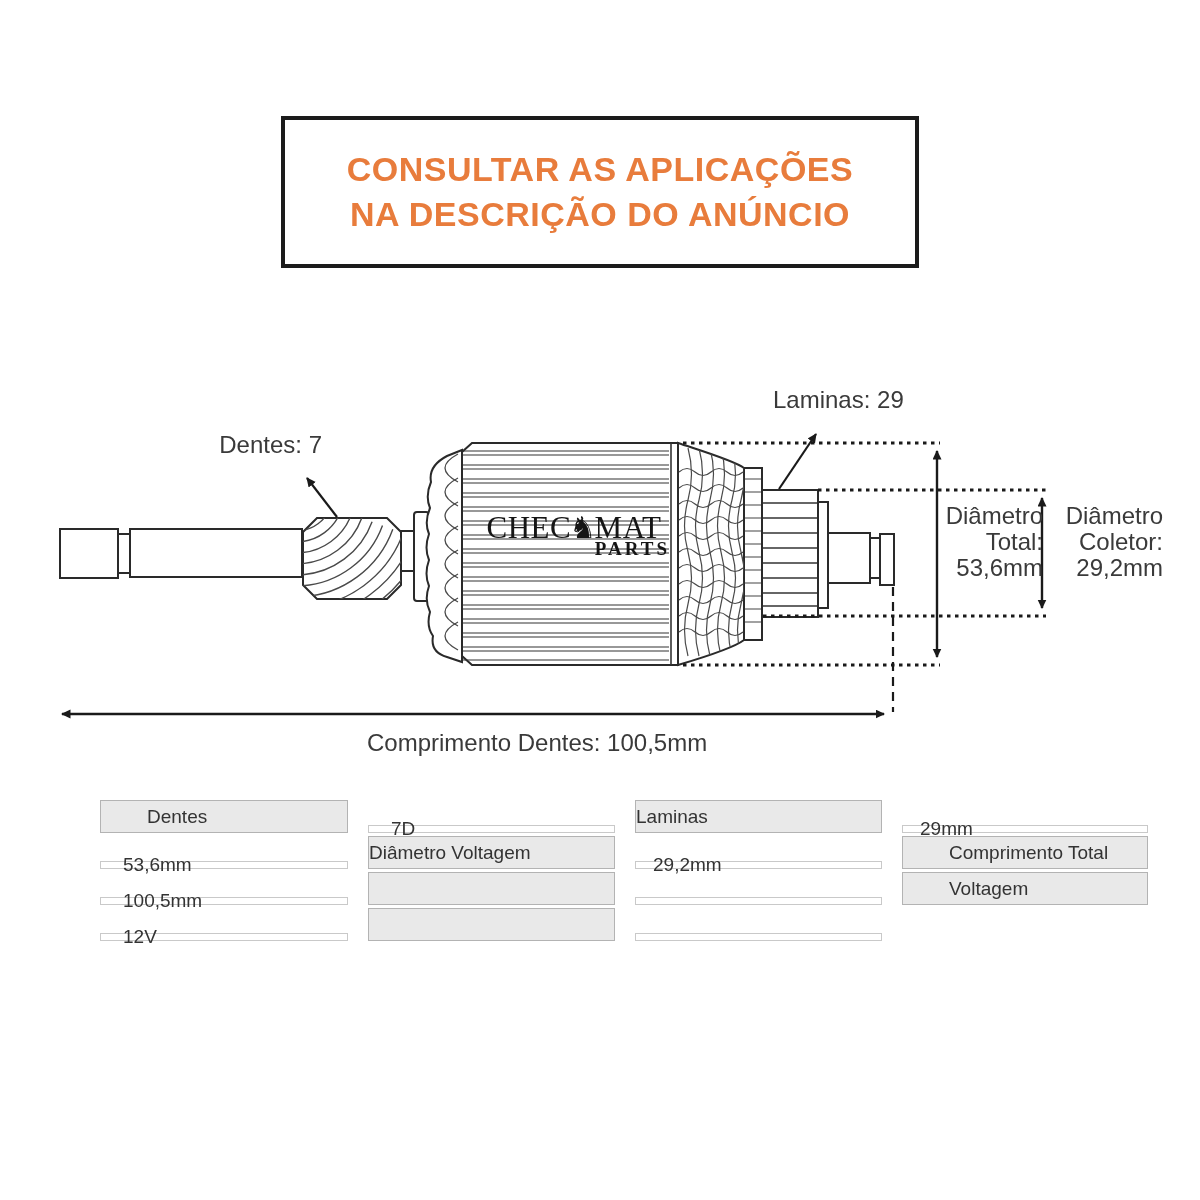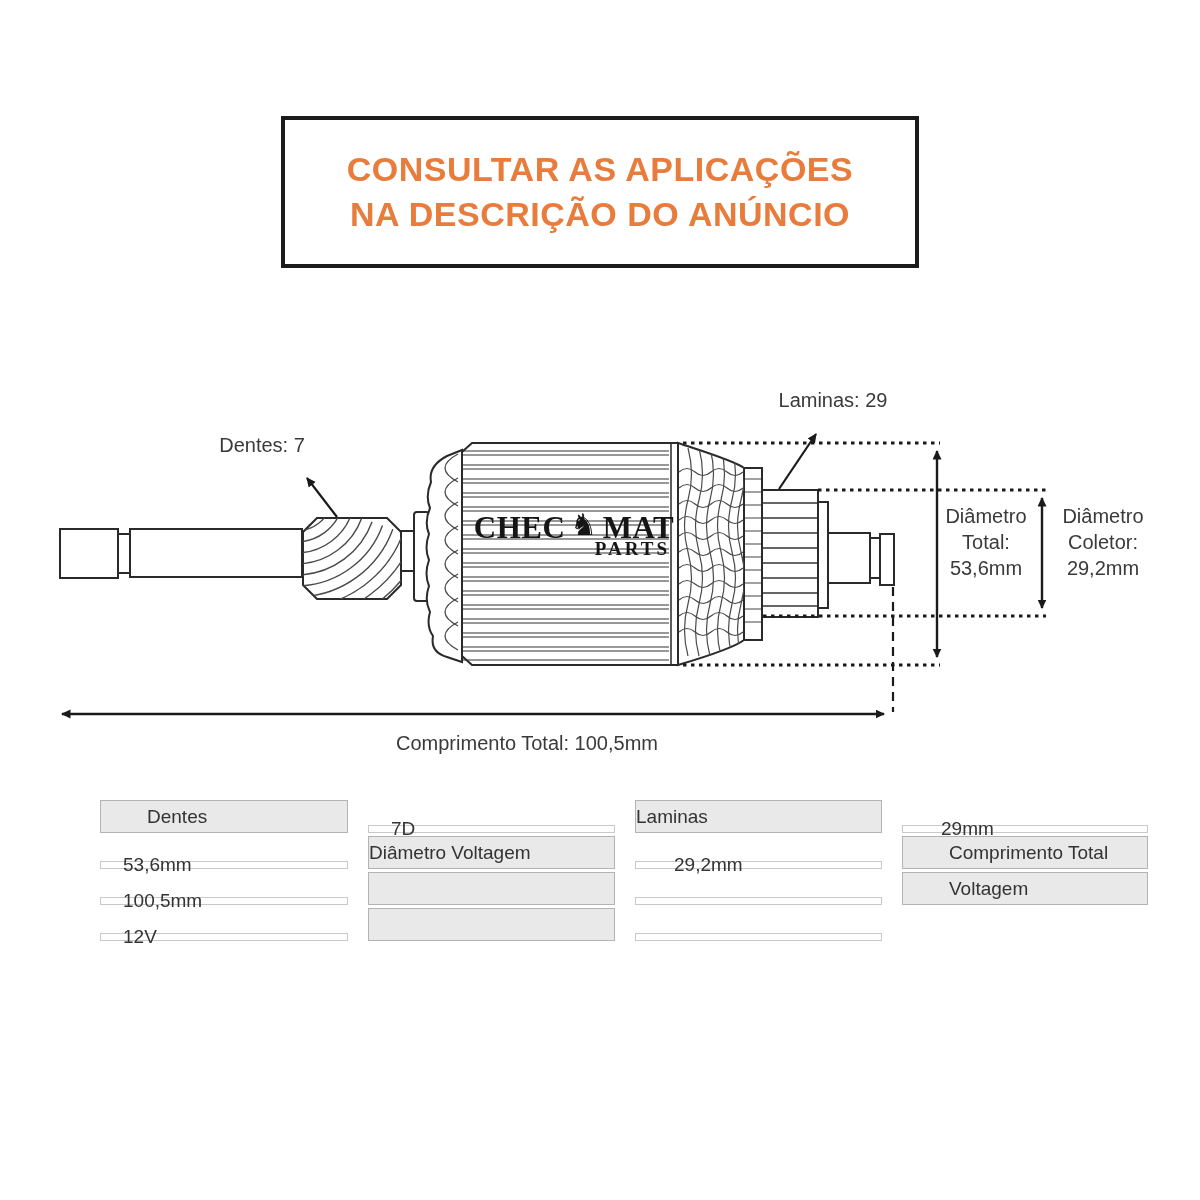"Laminas: 29" .diagram-label { font-size: 20px -> 24px; text-align: center -> right }
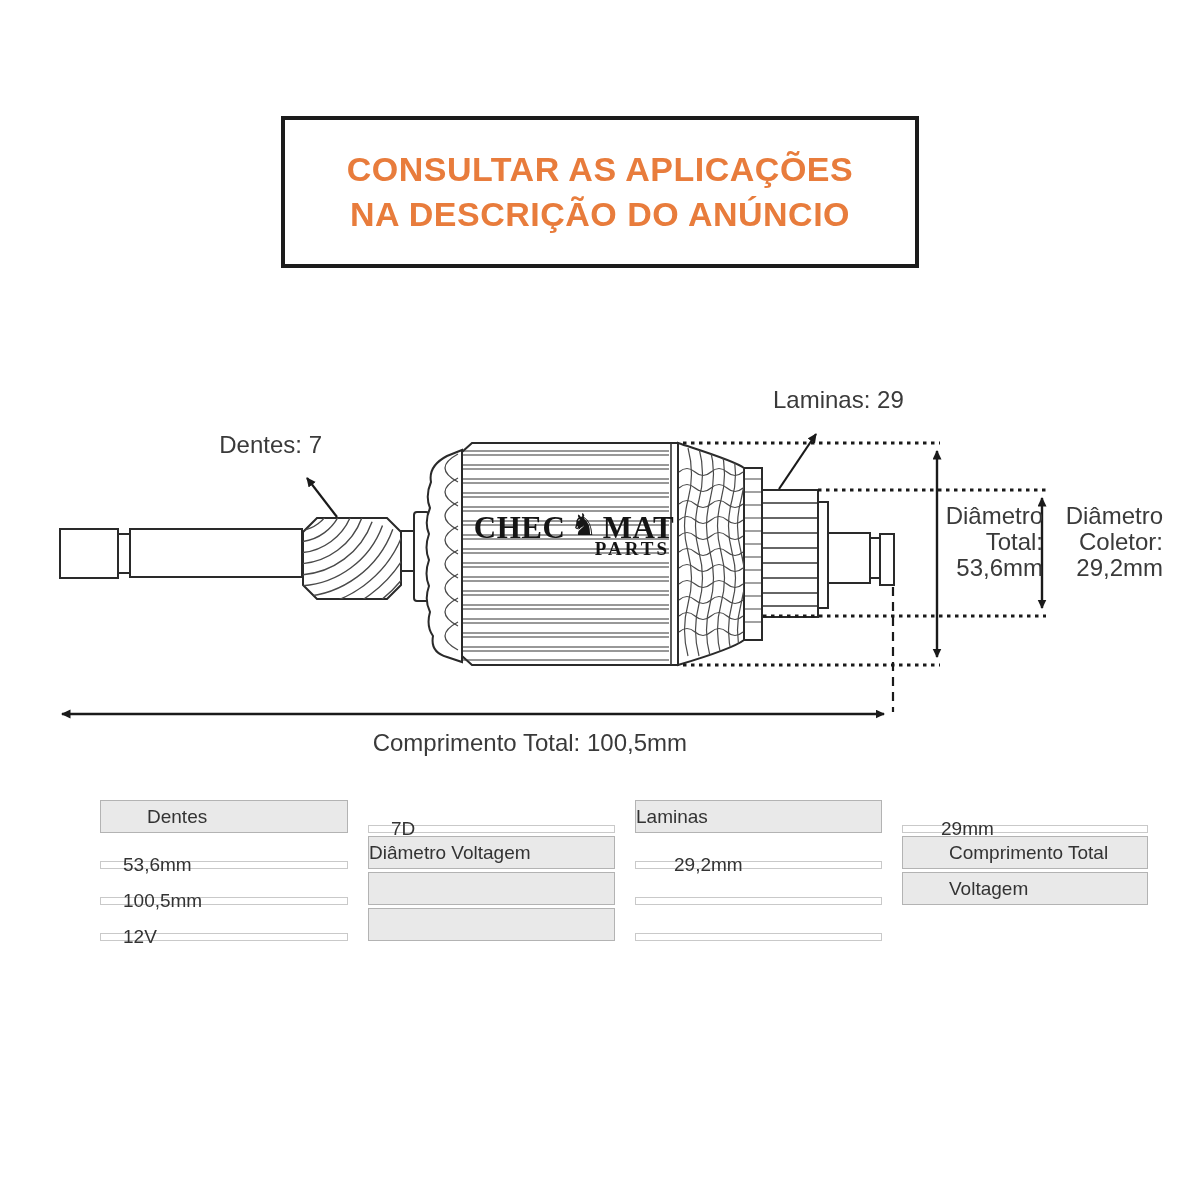"CHEC" .logo-main { align-items: center -> flex-end; font-weight: bold -> normal; gap: 7px -> none }
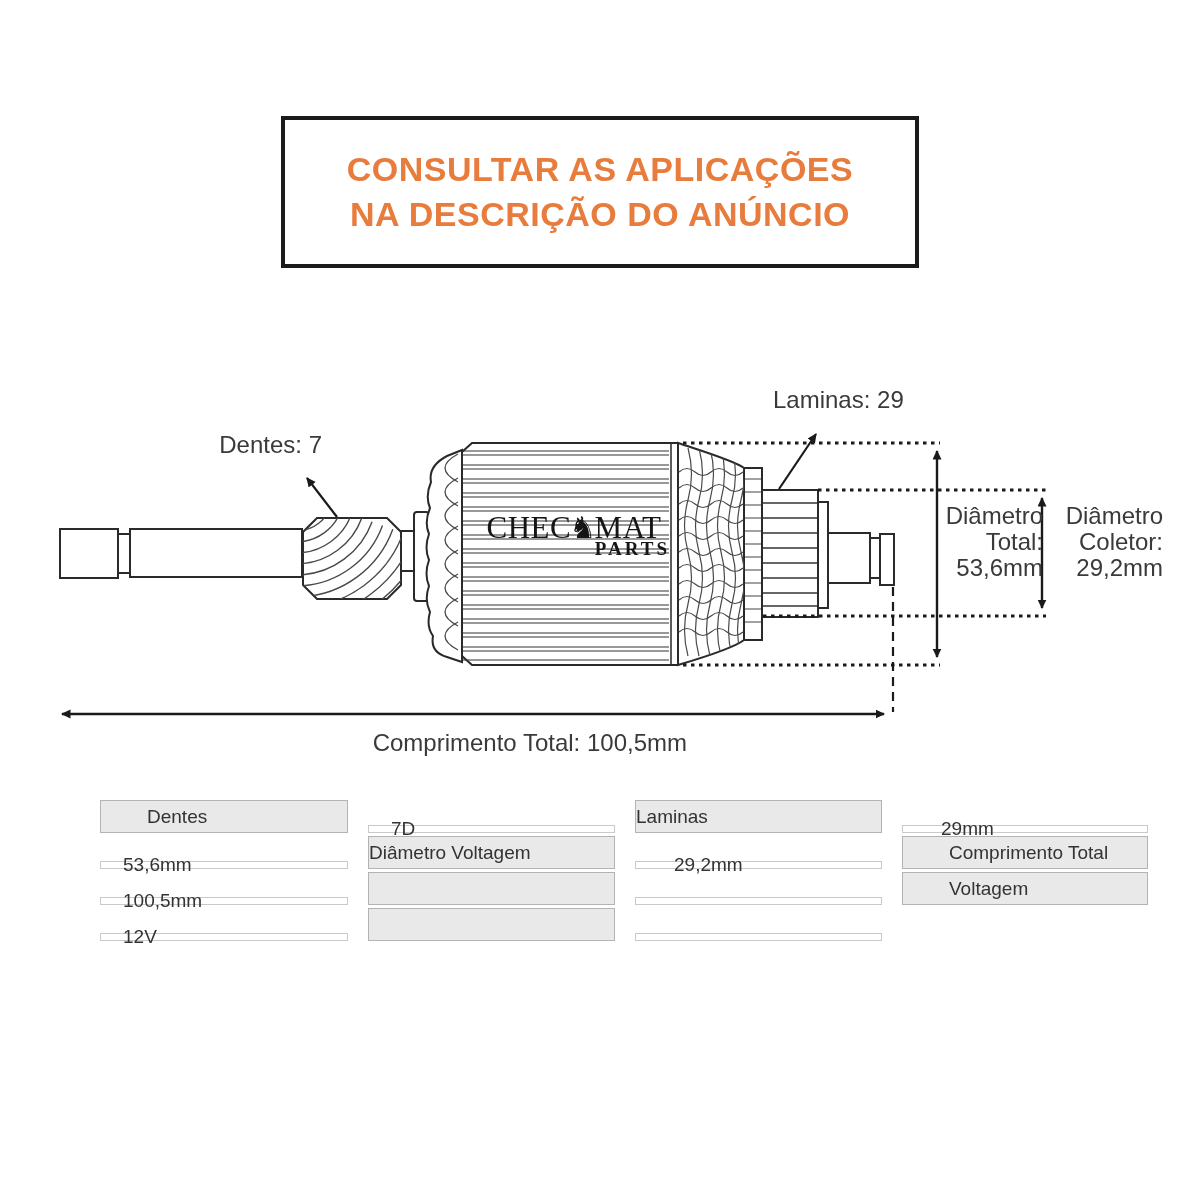"Comprimento Total: 100,5mm" div.diagram-label { text: Total -> Dentes }
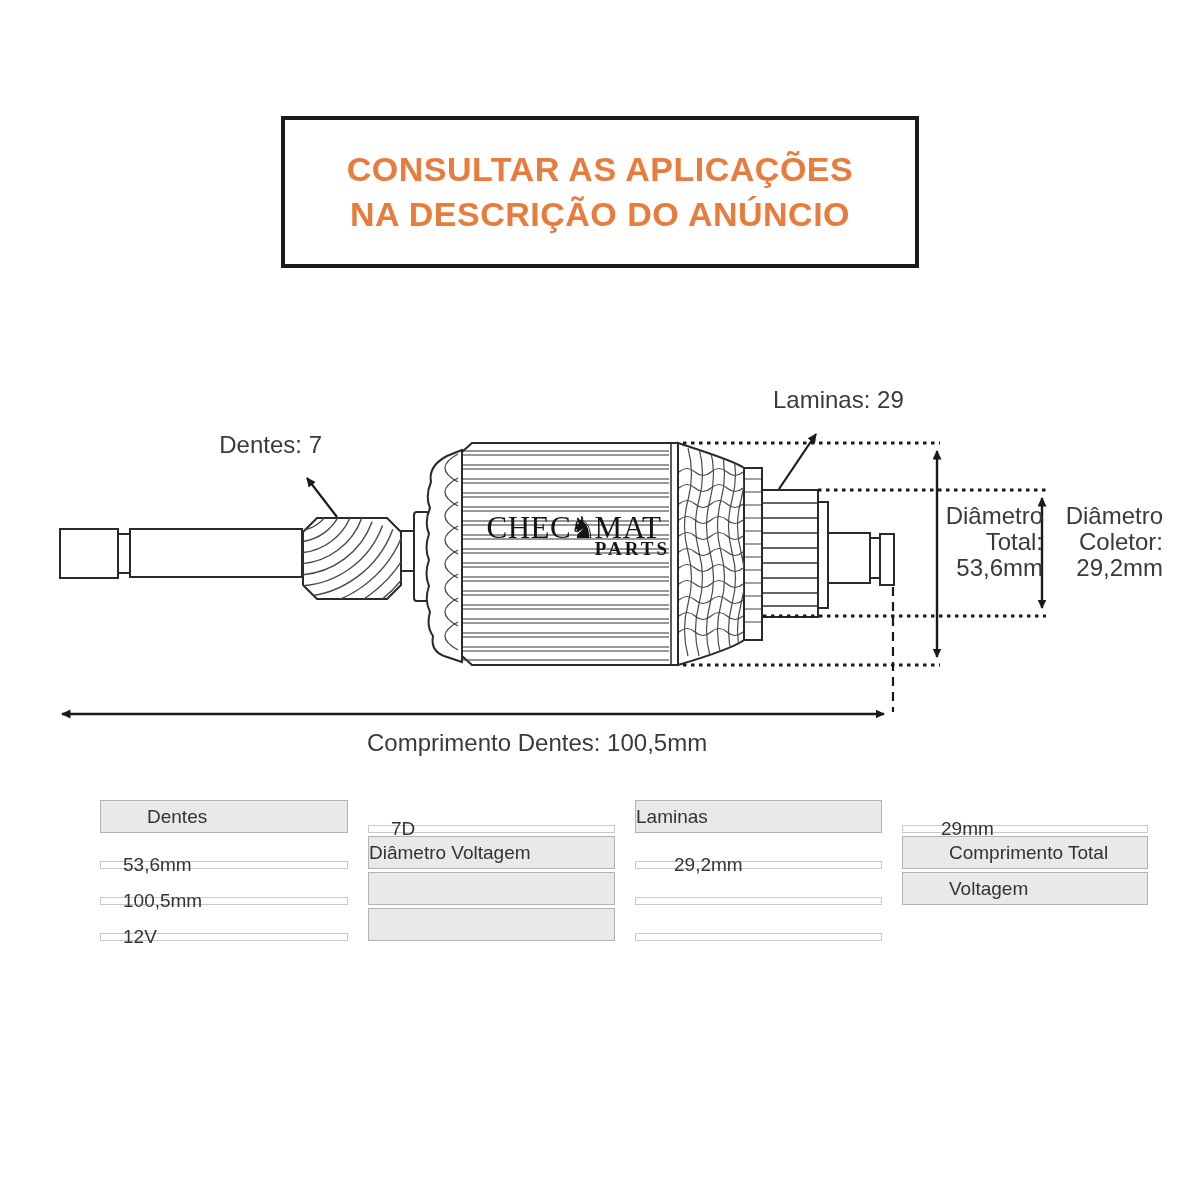"29mm" .cell.c3 { padding-left: 38px -> 17px }
